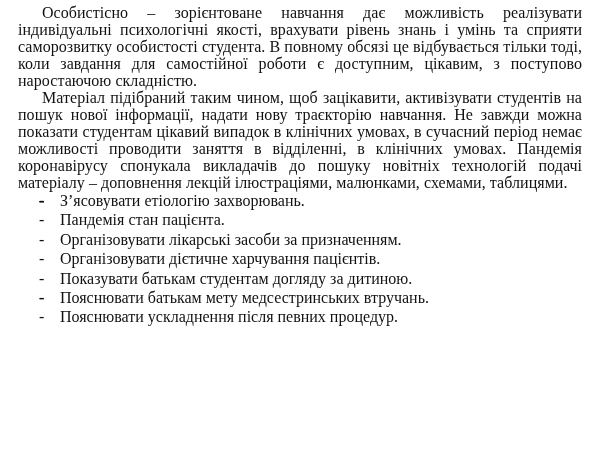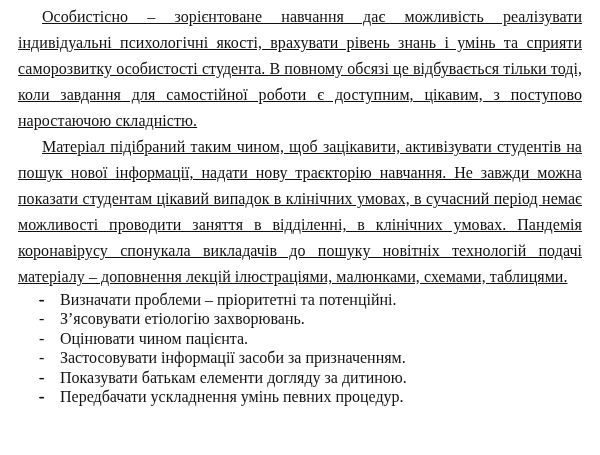"Особистісно – зорієнтоване навчання дає" .para { line-height: 26px -> 17px; text-decoration: underline -> none }
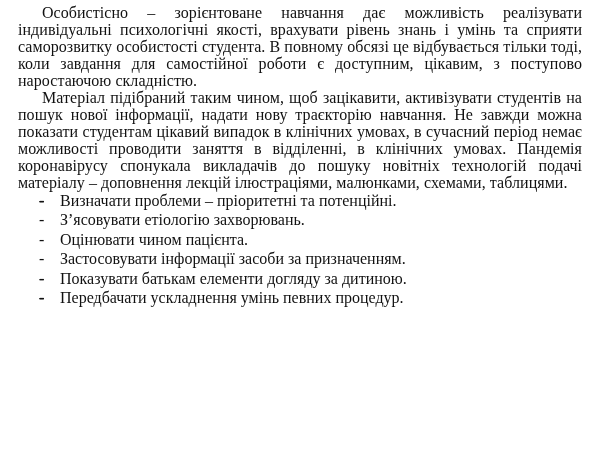"Визначати проблеми – пріоритетні та" span { html: <span>Визначати проблеми – пріоритетні та потенційні.</span> -> none }
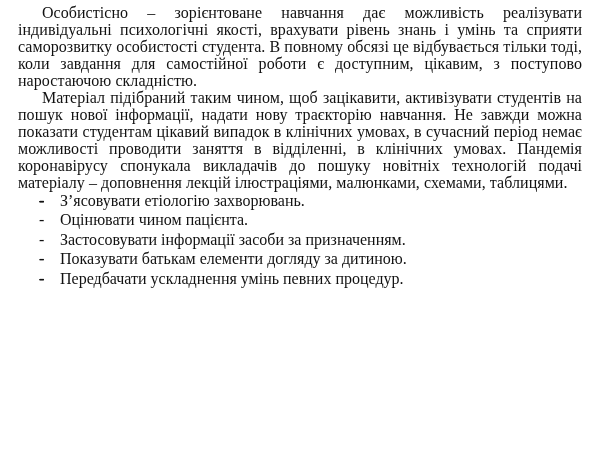"Оцінювати чином пацієнта." span { text: Оцінювати чином -> Пандемія стан }
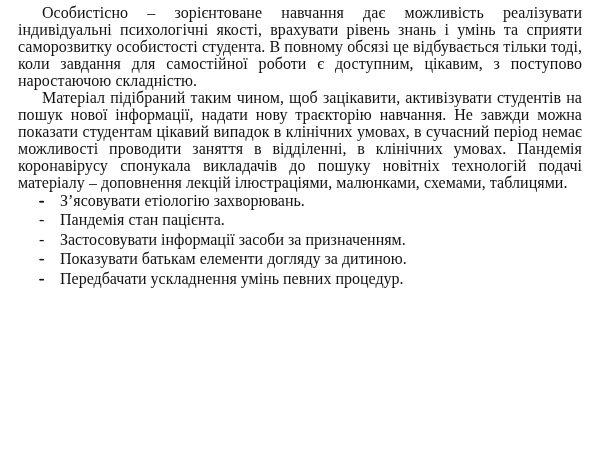"Застосовувати інформації засоби за" span { text: Застосовувати інформації -> Організовувати лікарські }
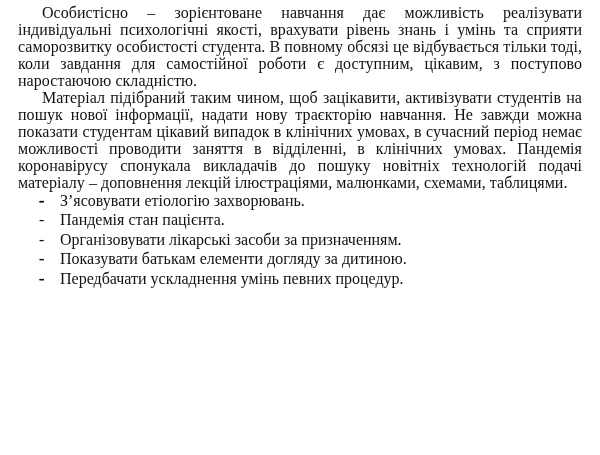"Організовувати дієтичне харчування" span { html: none -> <span>Організовувати дієтичне харчування пацієнтів.</span> }
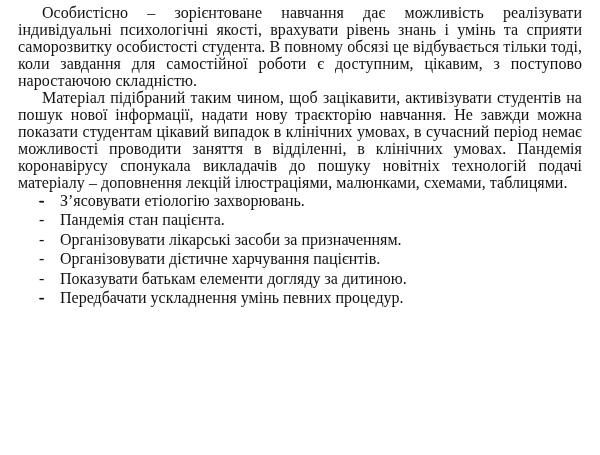"Показувати батькам елементи догляду за" span { text: елементи -> студентам }
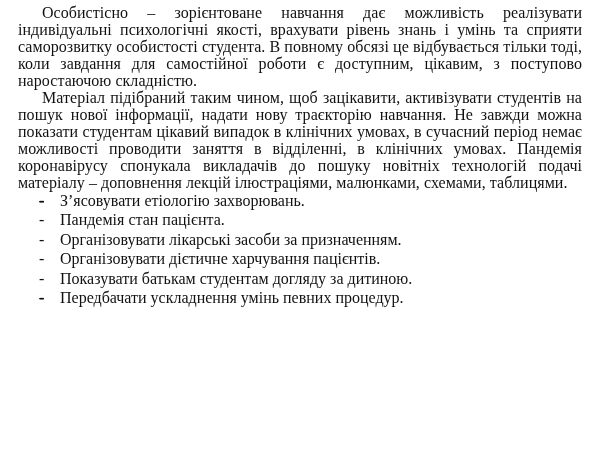"Пояснювати батькам мету медсестринських" span { html: none -> <span>Пояснювати батькам мету медсестринських втручань.</span> }
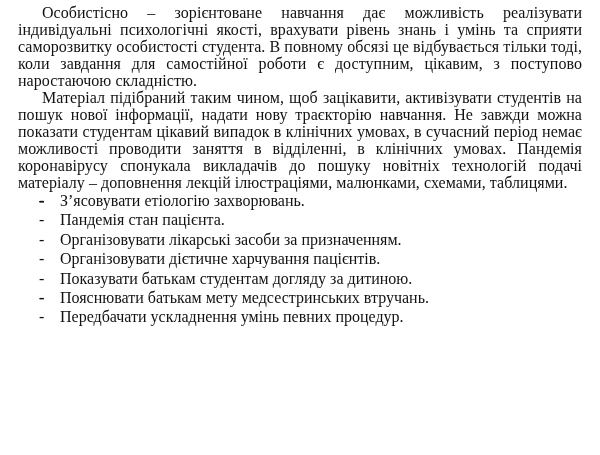"Передбачати ускладнення умінь певних" span { text: Передбачати ускладнення умінь -> Пояснювати ускладнення після }
